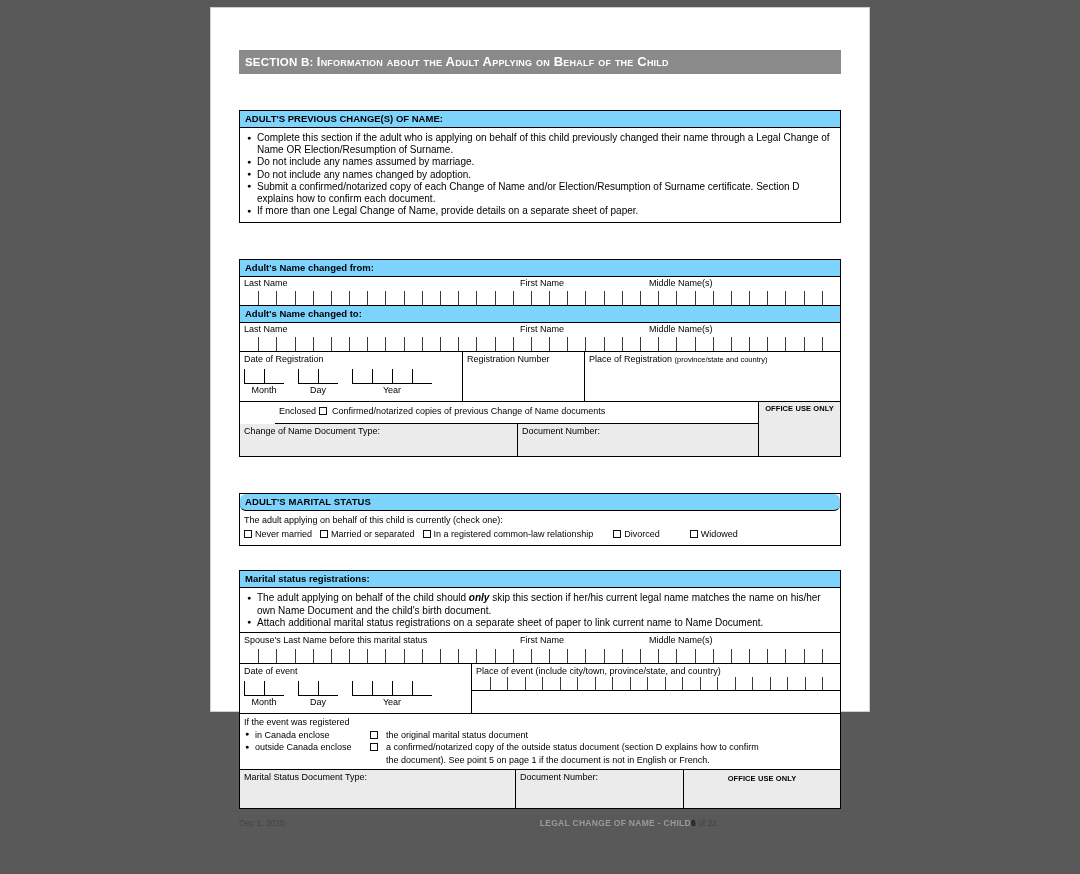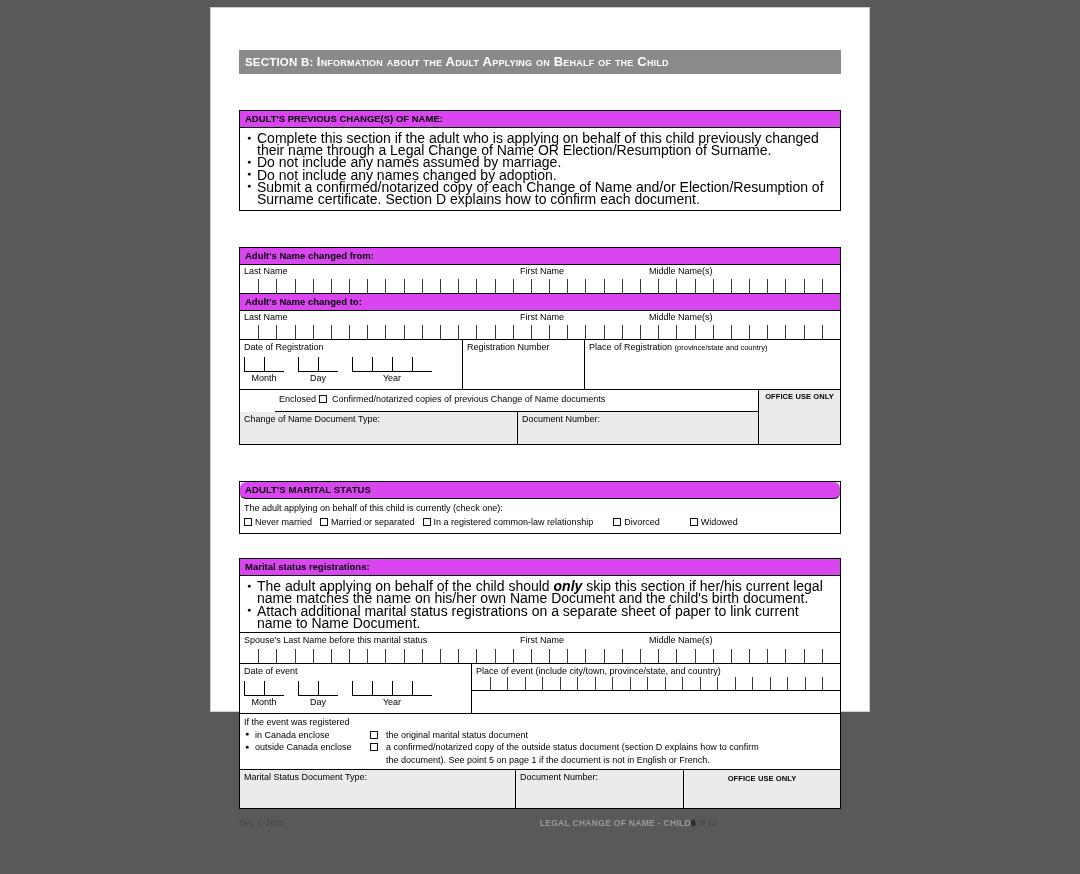"ADULT'S PREVIOUS CHANGE(S) OF NAME:" .bar { background: #d946ef -> #7dd3fc }
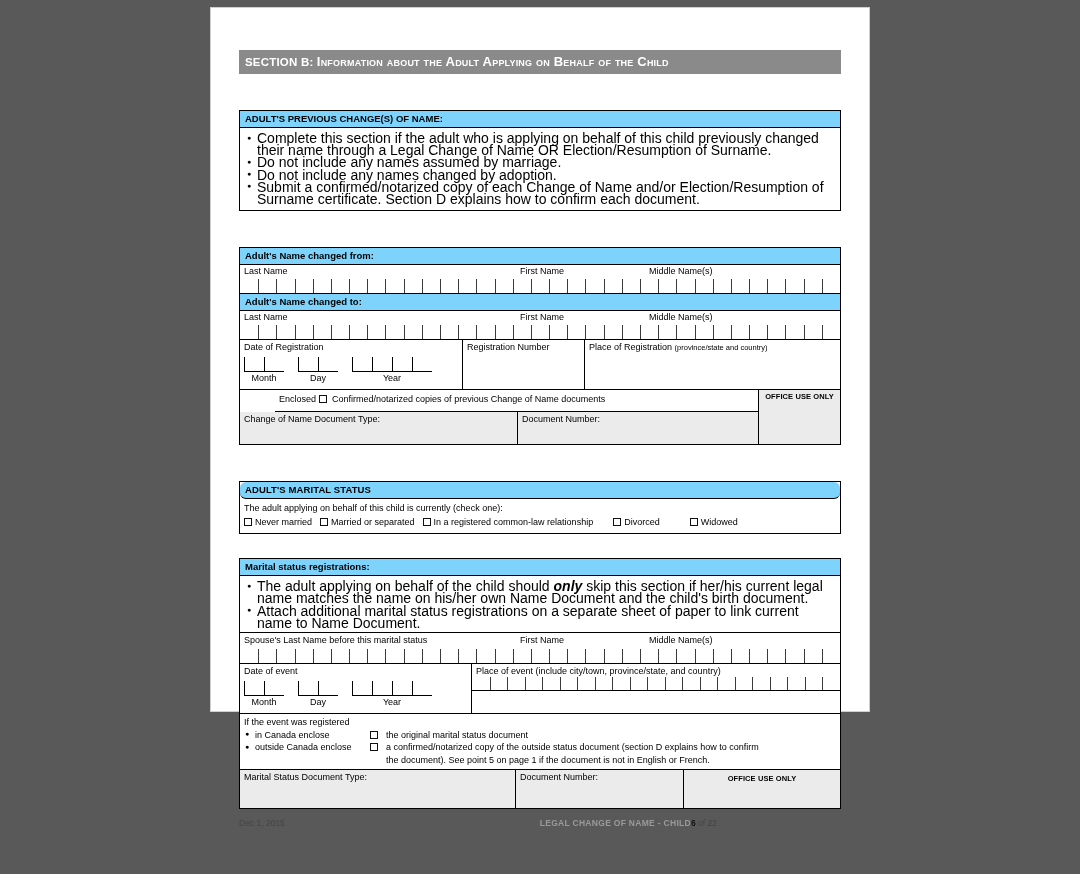"Complete this section if the" ul.bullets { font-size: 14px -> 10px }
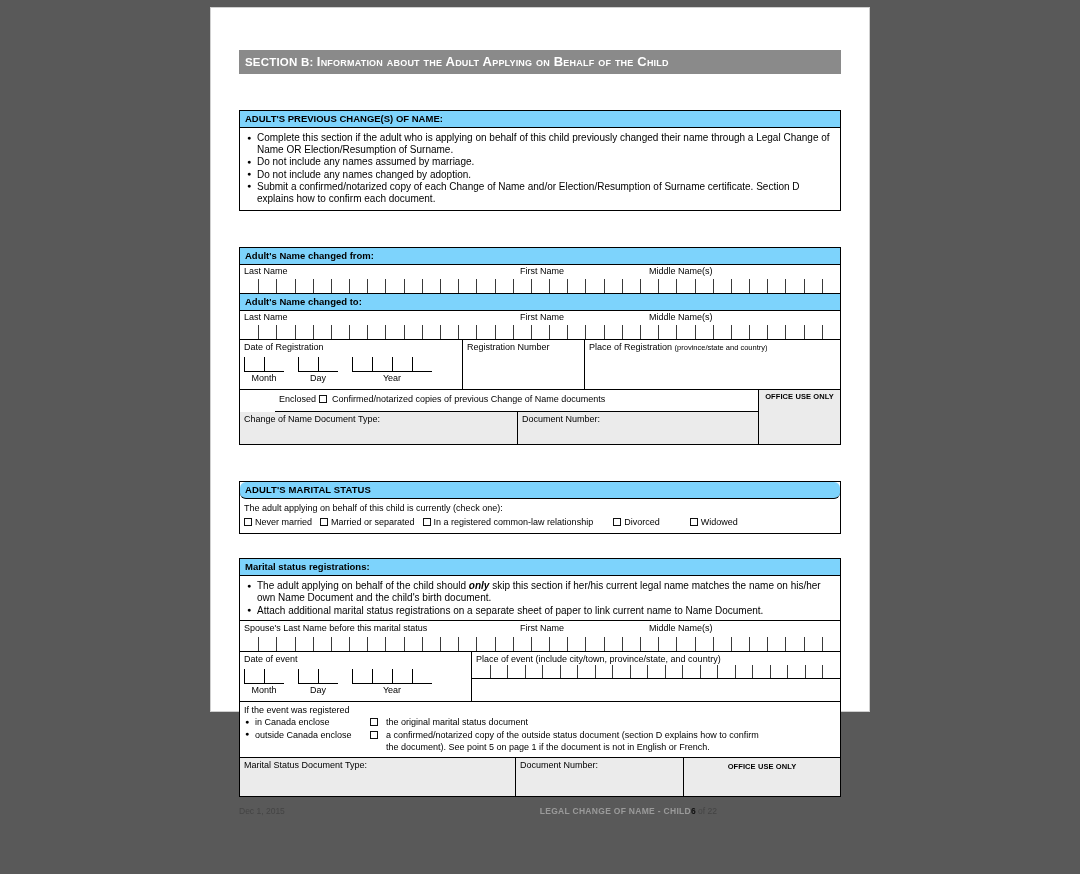"If more than one Legal" li { html: none -> <li>If more than one Legal Change of Name, provide details on a separate sheet of paper.</li> }
